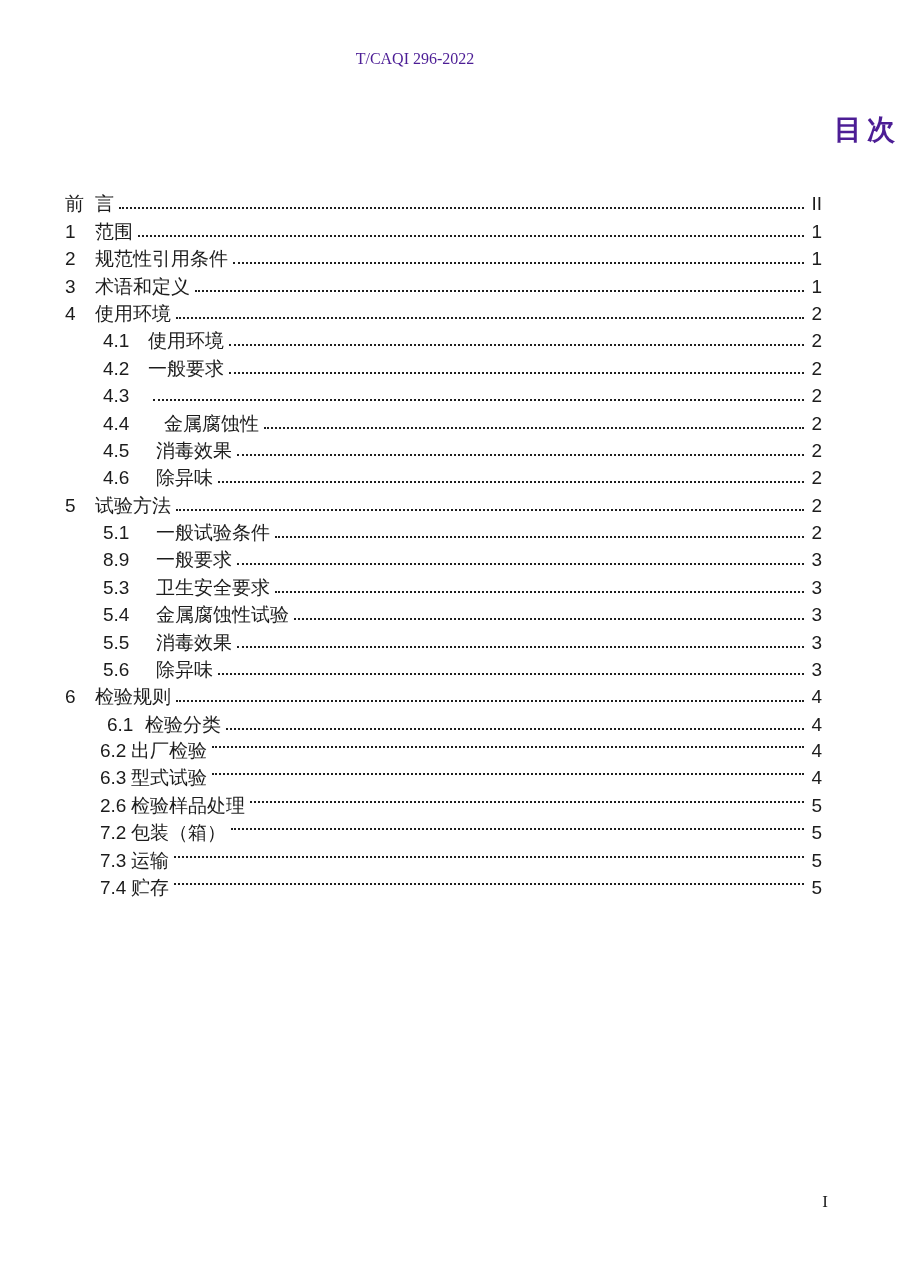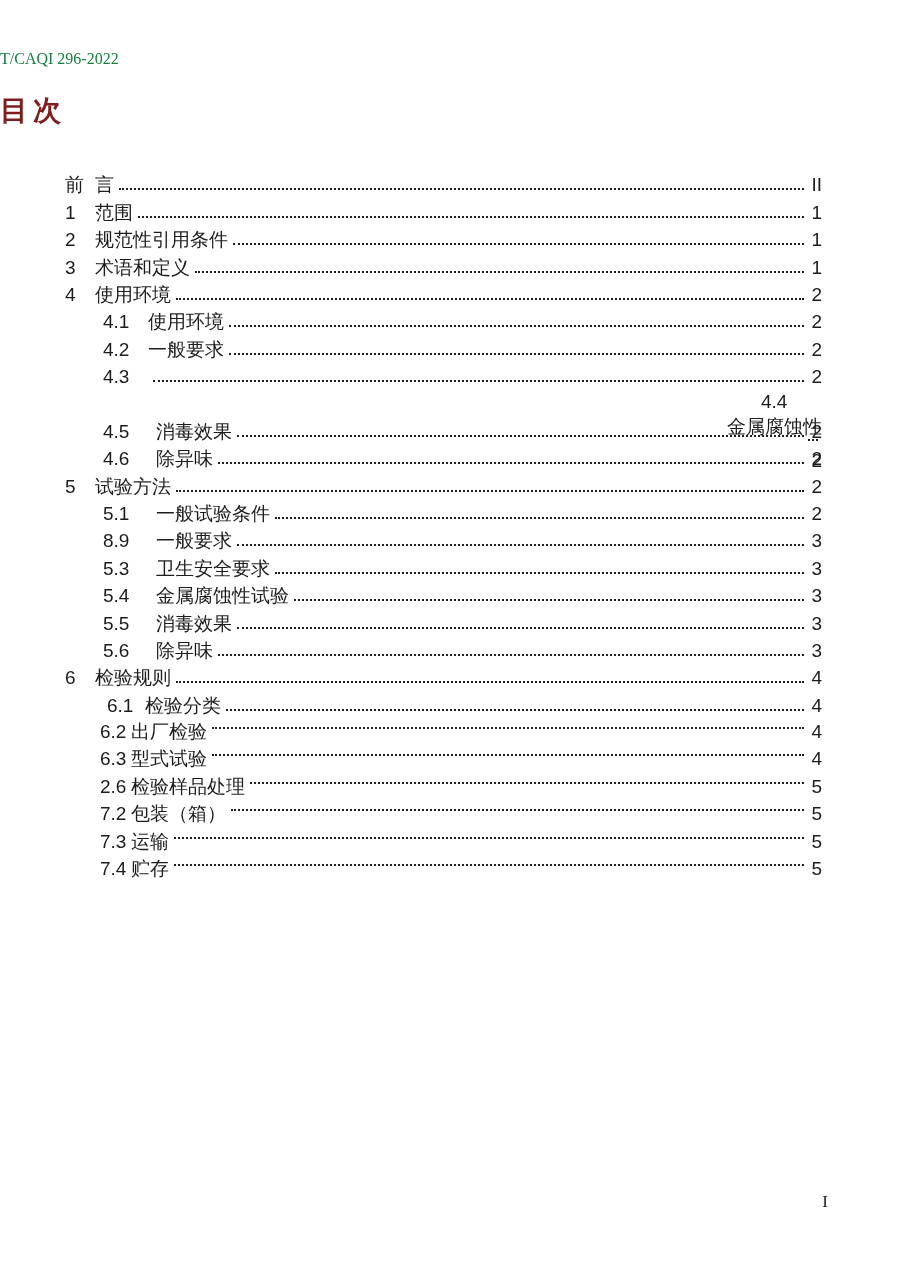"T/CAQI 296-2022" .doc-header { color: #15803d -> #4c1d95; text-align: left -> center }
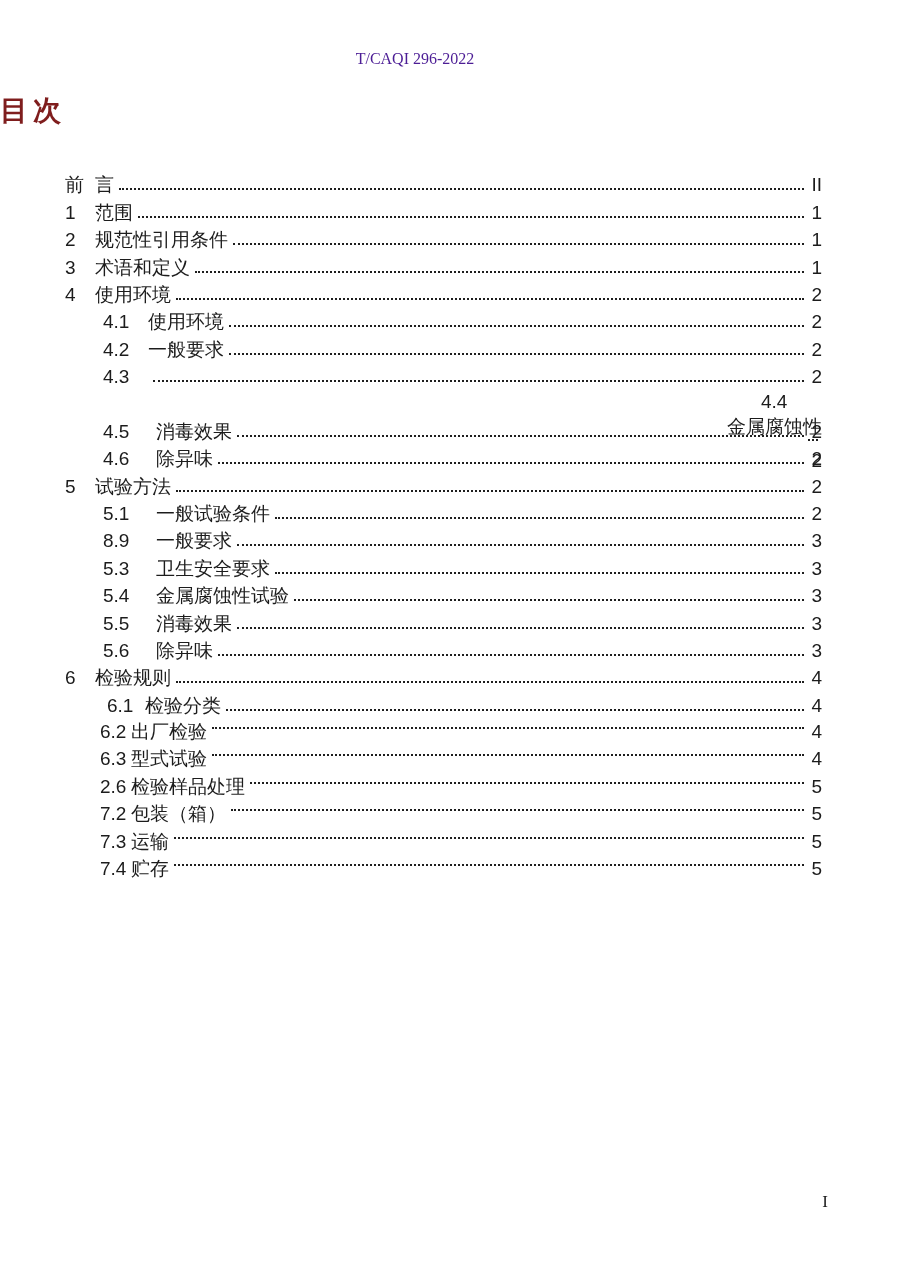"目次" .doc-title { color: #7f1d1d -> #4c1d95; margin-top: 24px -> 43px; text-align: left -> right }
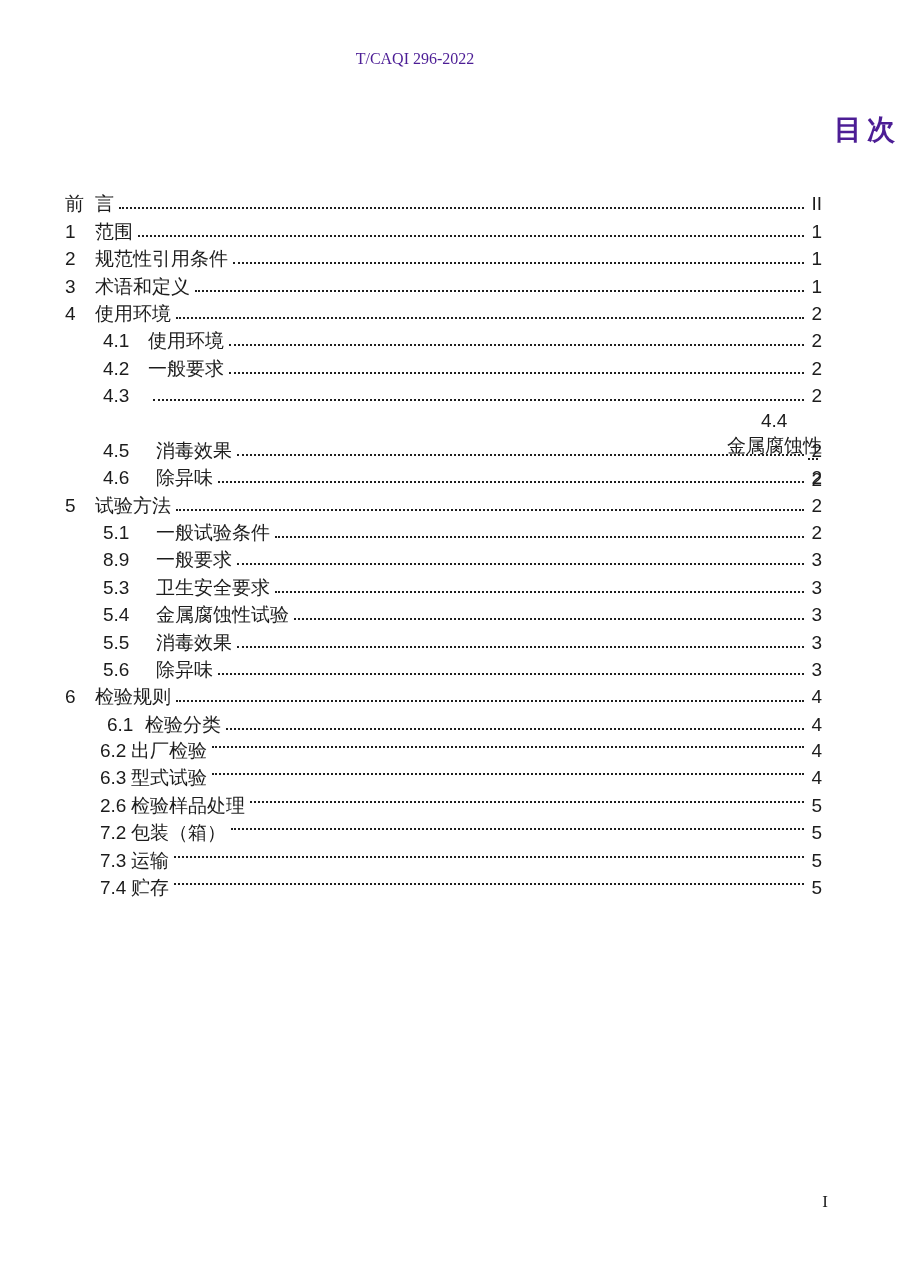"4.4" .row.sub-extra { flex-direction: column -> none }
